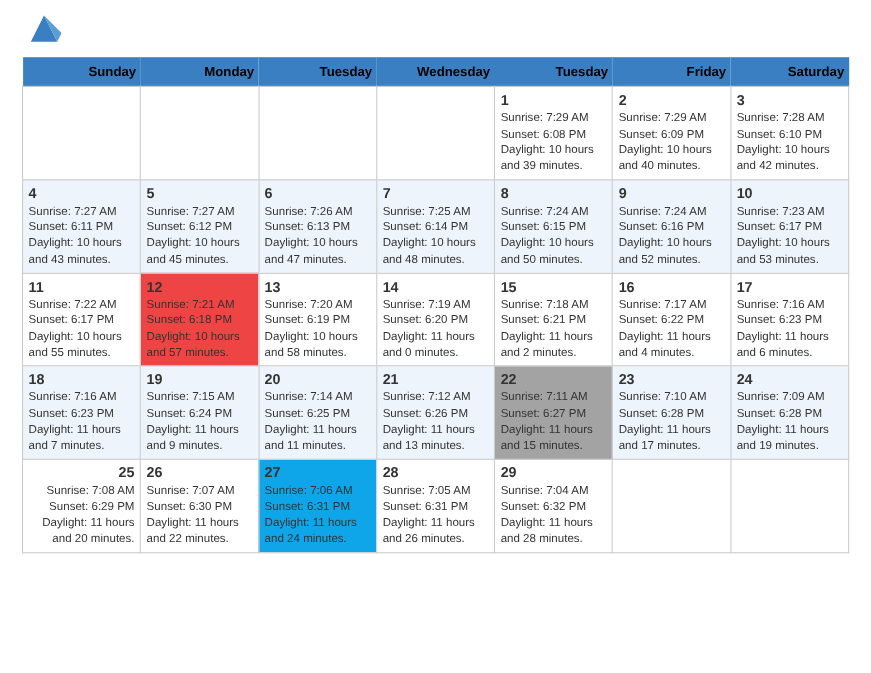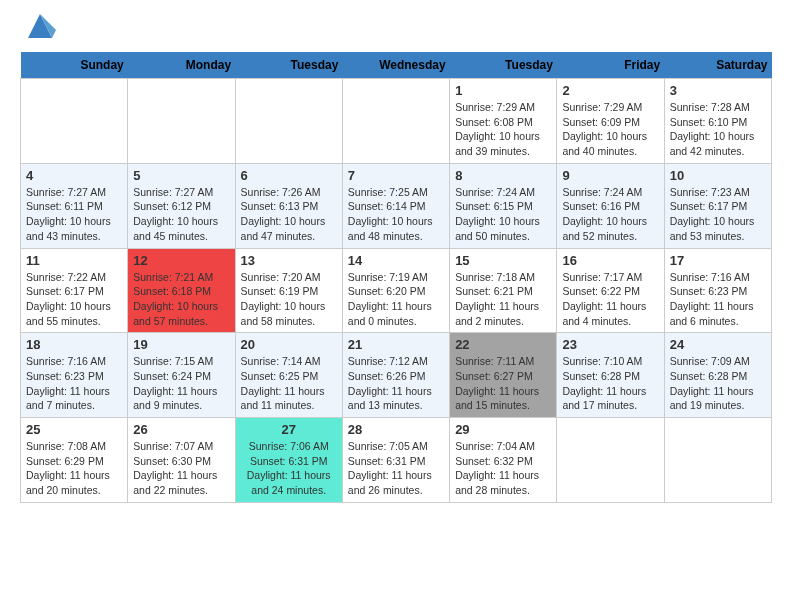"25" td { text-align: none -> right }
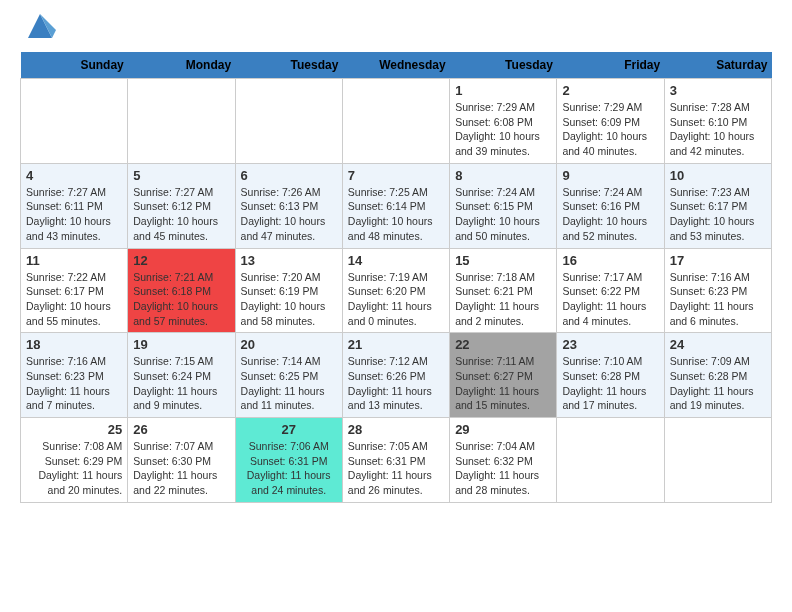"27" td { background-color: #5eead4 -> #0ea5e9; text-align: center -> none }
